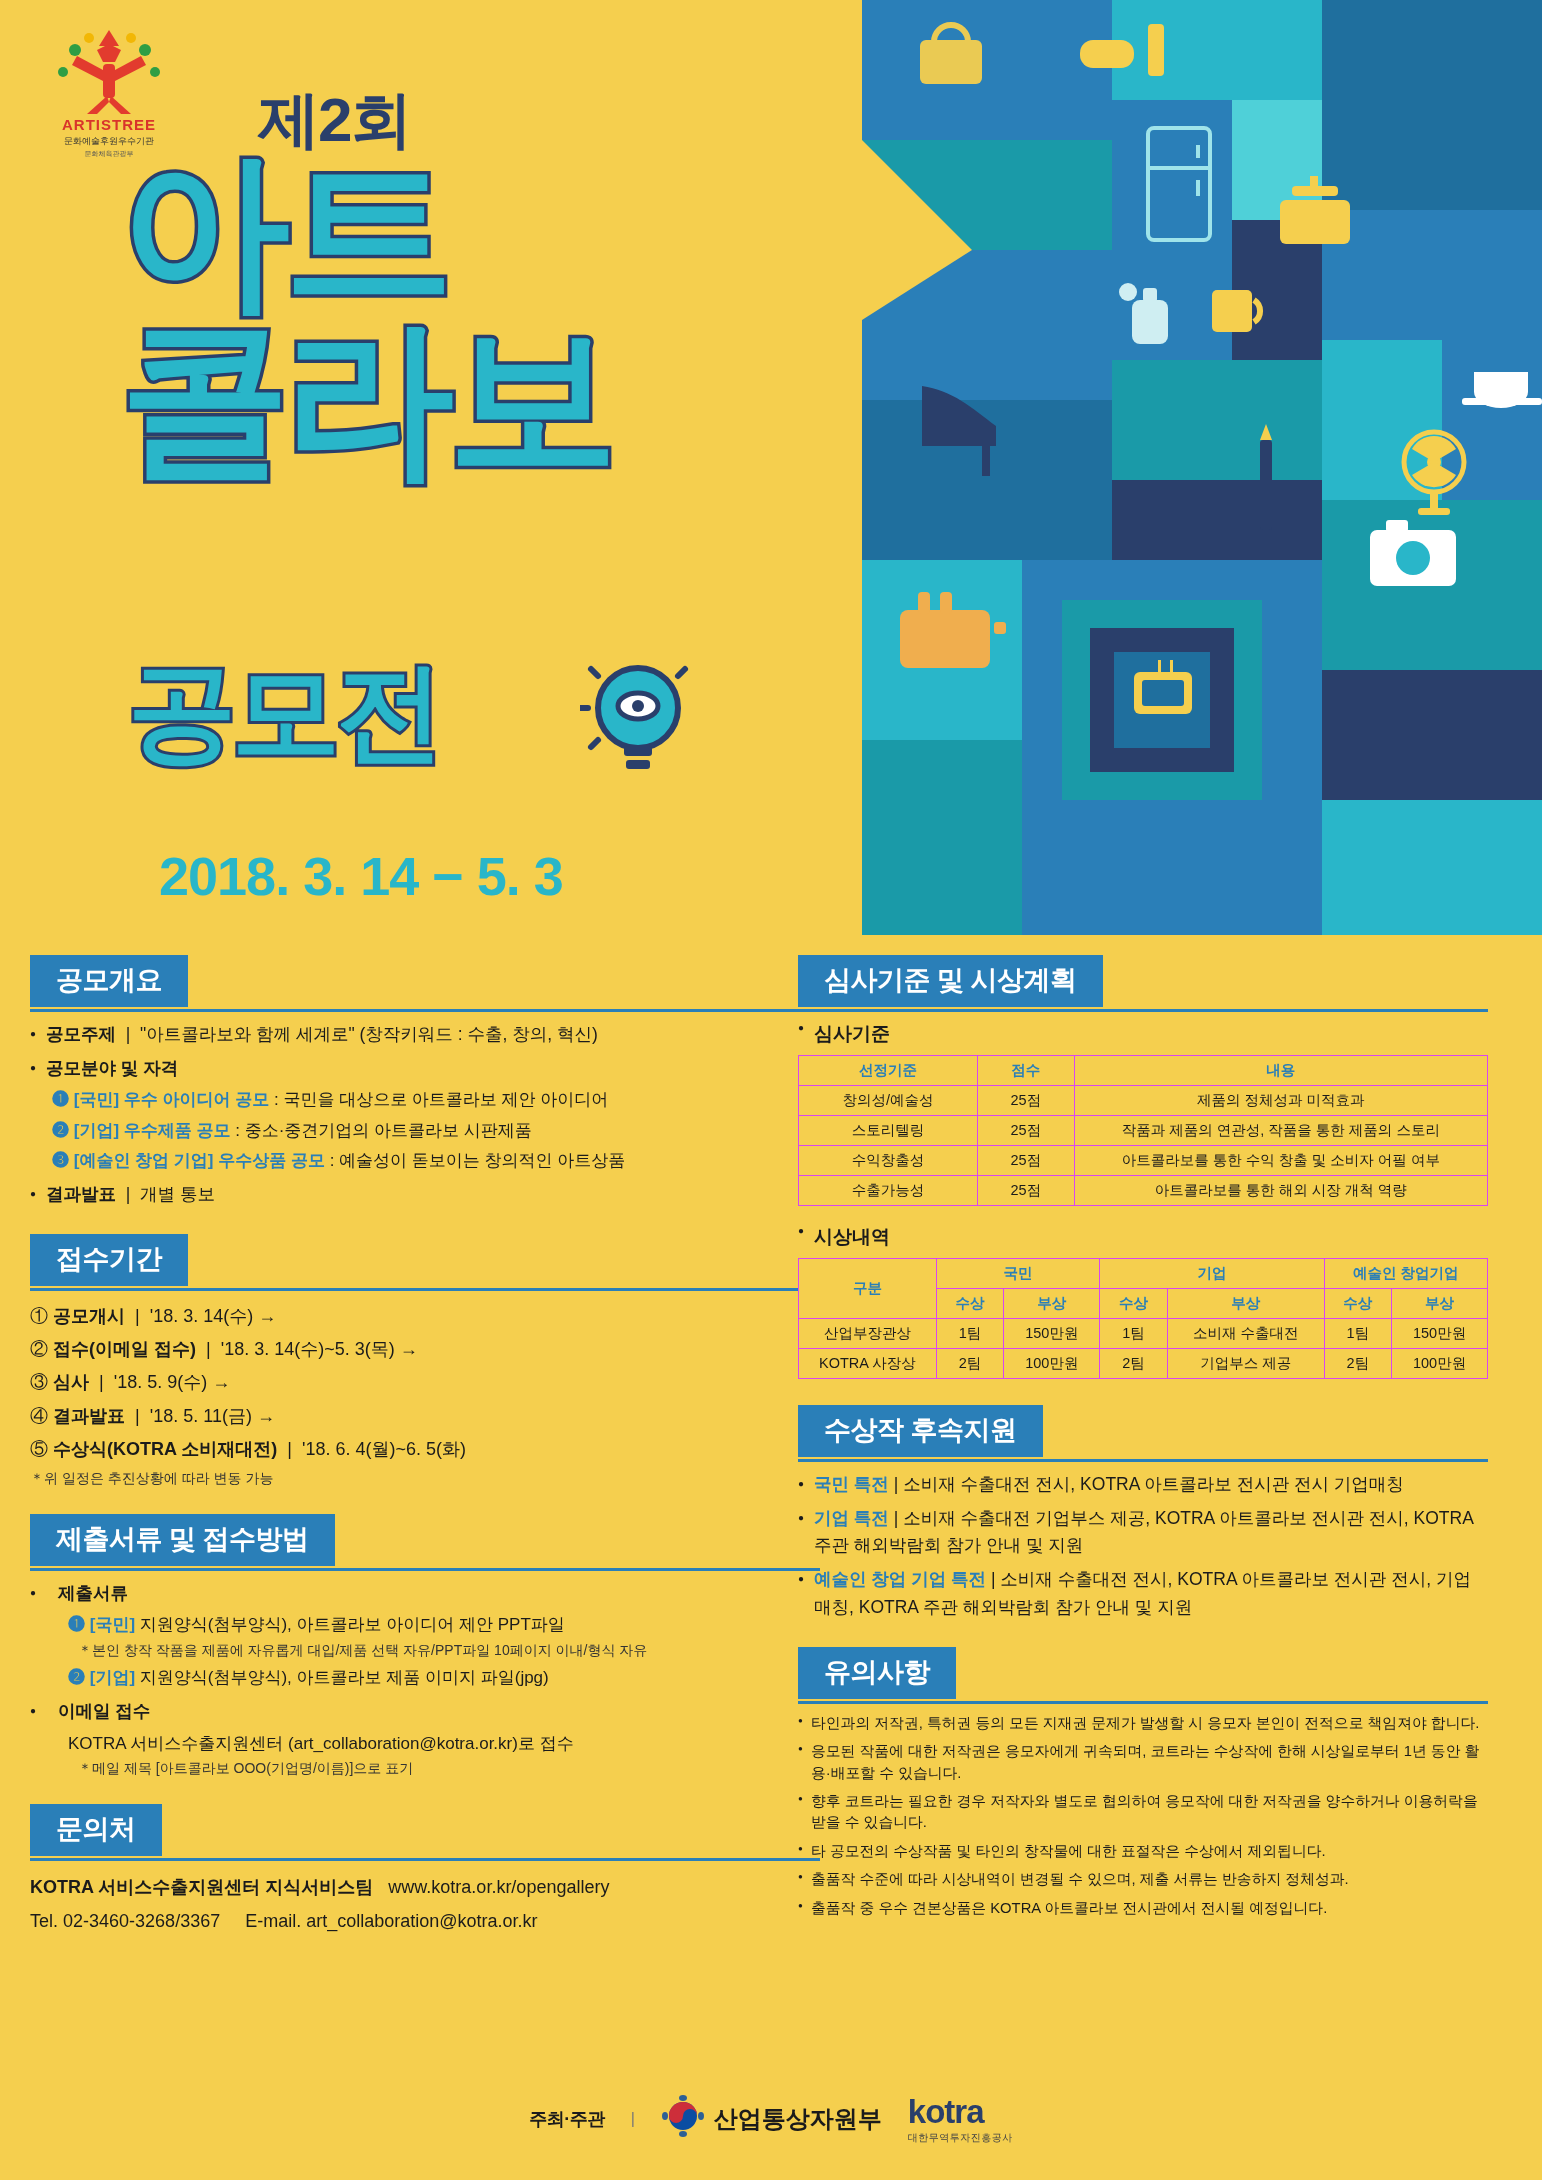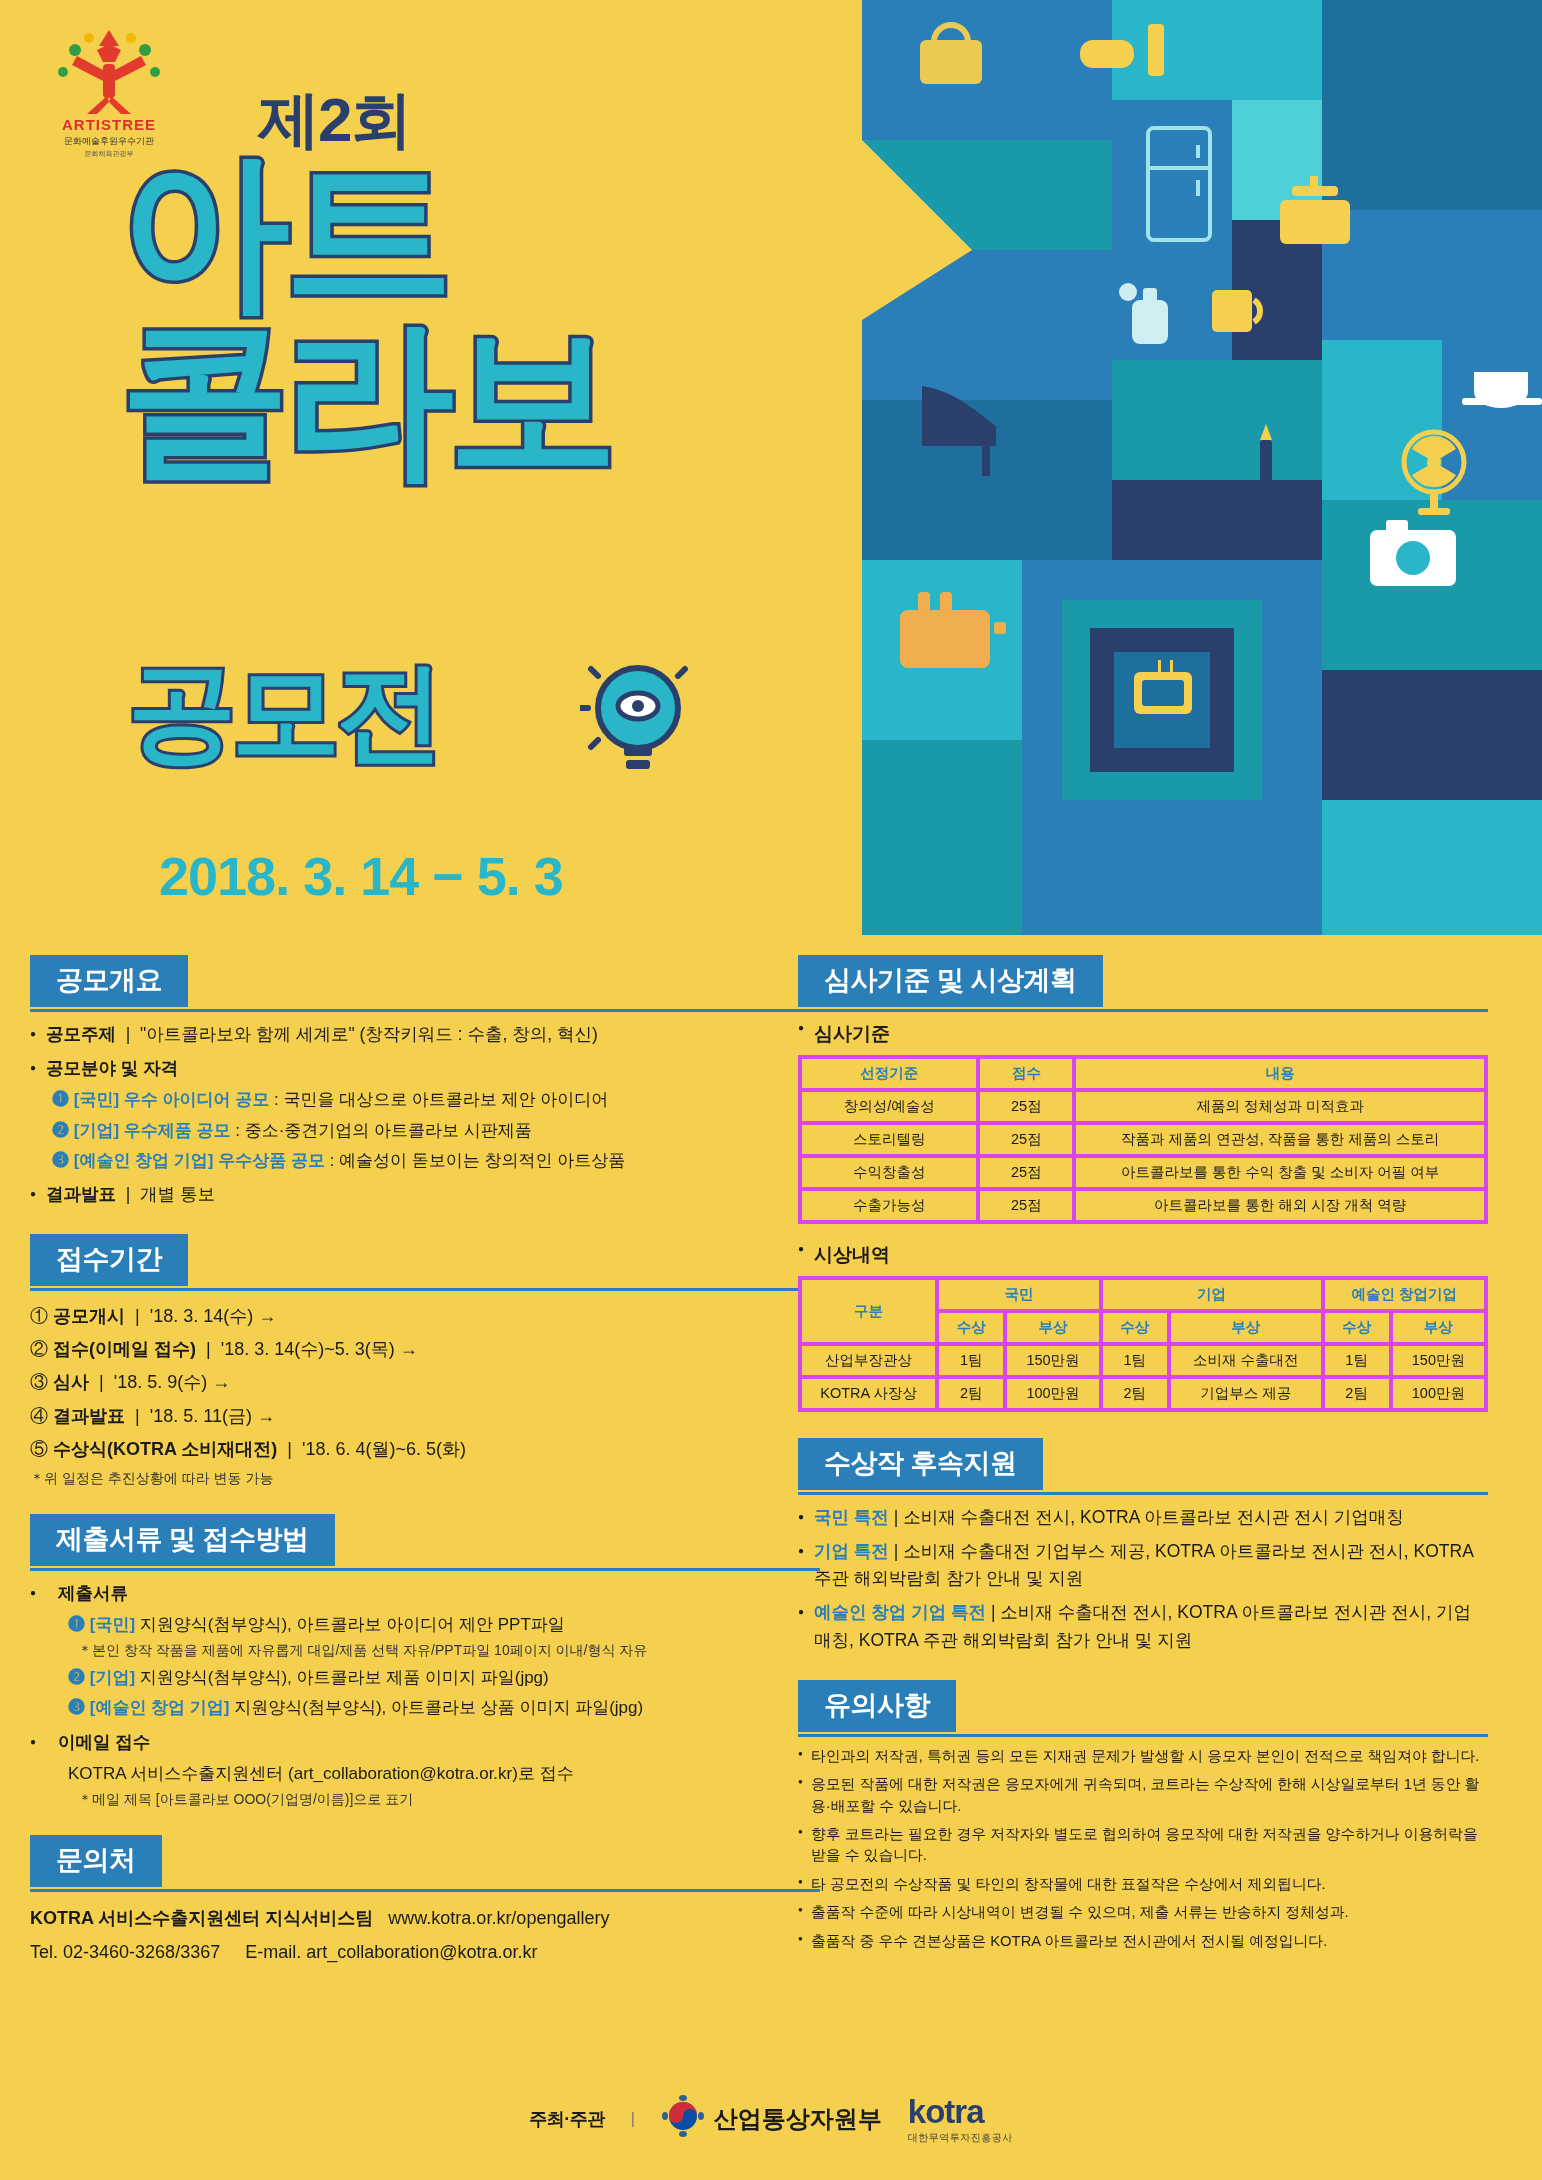"선정기준" th, td { border: 4px solid #d946ef -> 1px solid #d946ef }
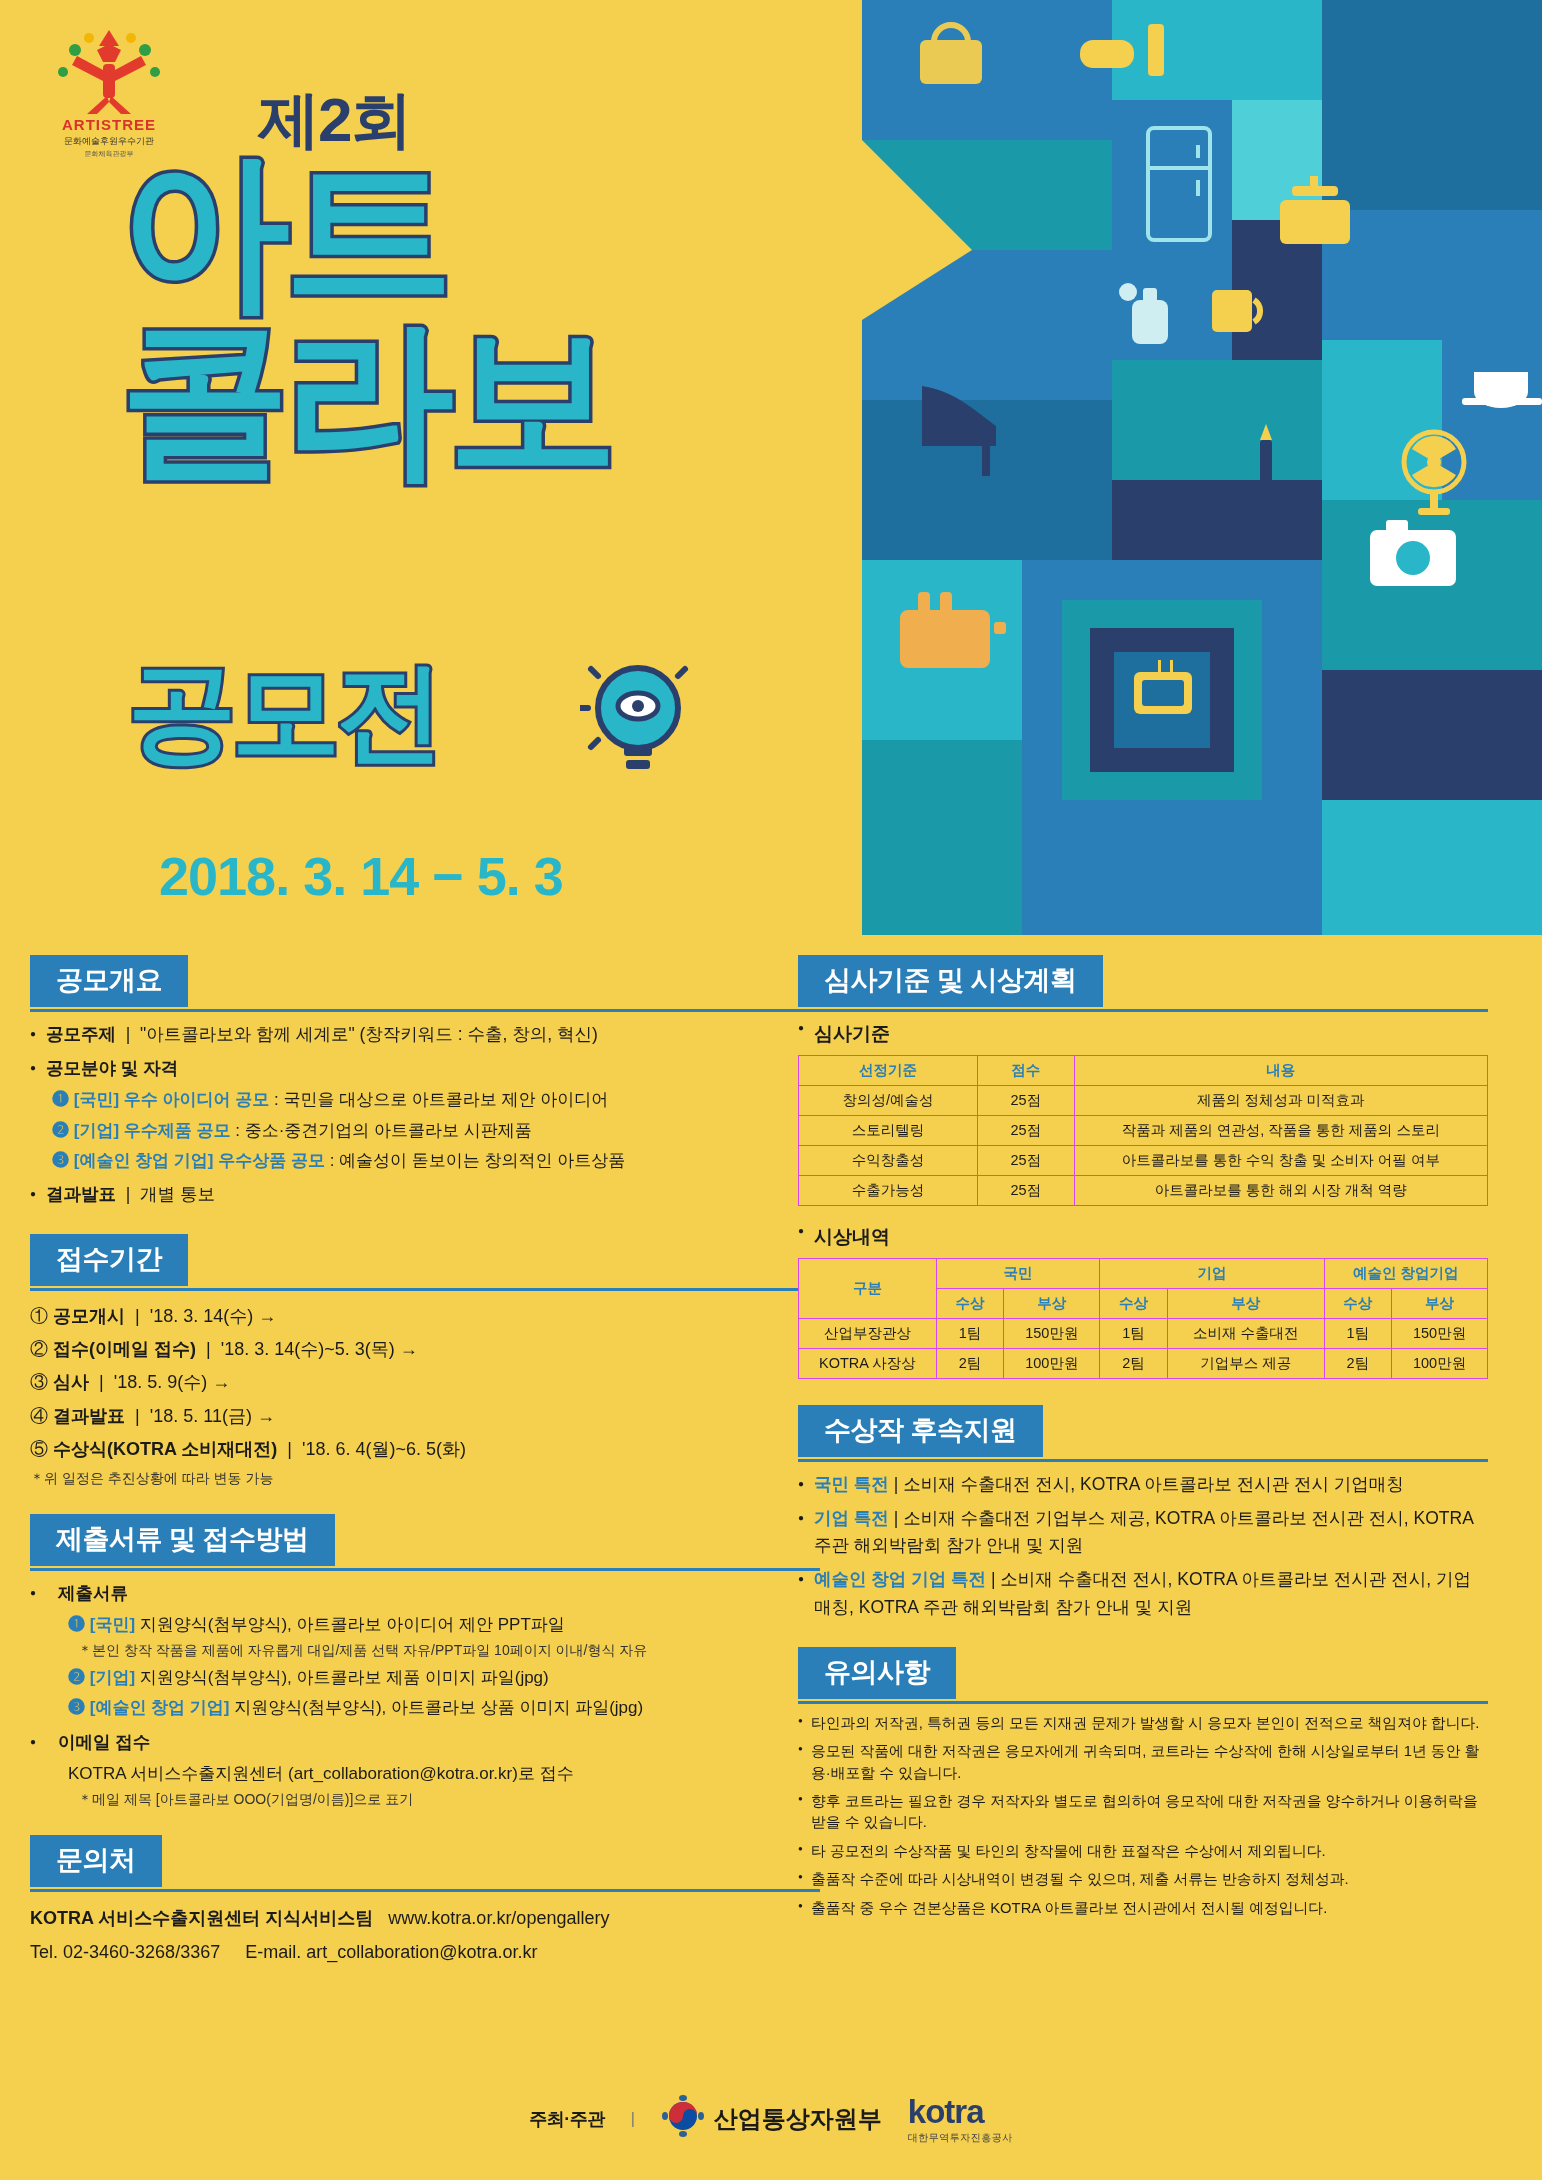"❸ [예술인 창업 기업] 지원양식(첨부양식)," div.sub { html: <div> <span>❸</span> <span>[예술인 창업 기업]</span><span> 지원양식(첨부양식), 아트콜라보 상품 이미지 파일(jpg)</span> </div> -> none }
